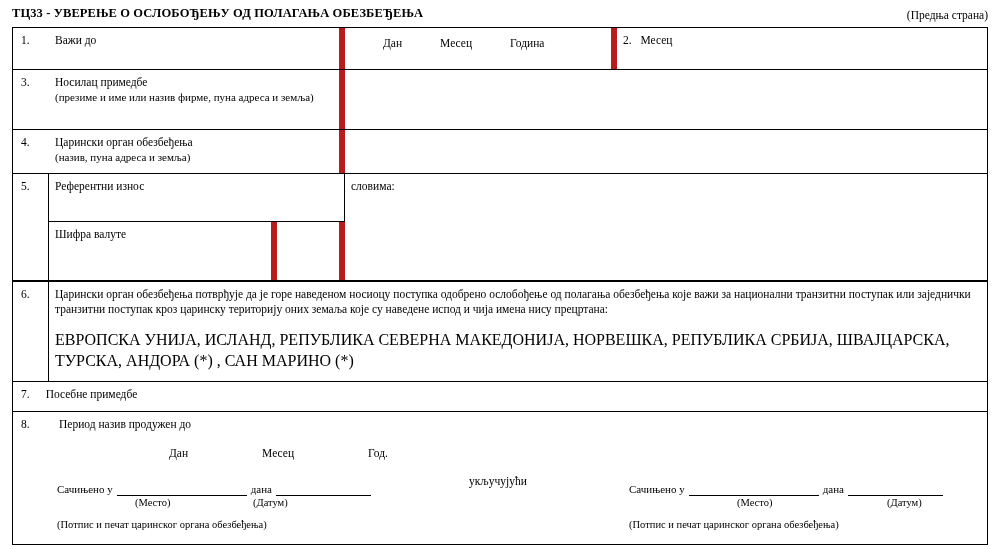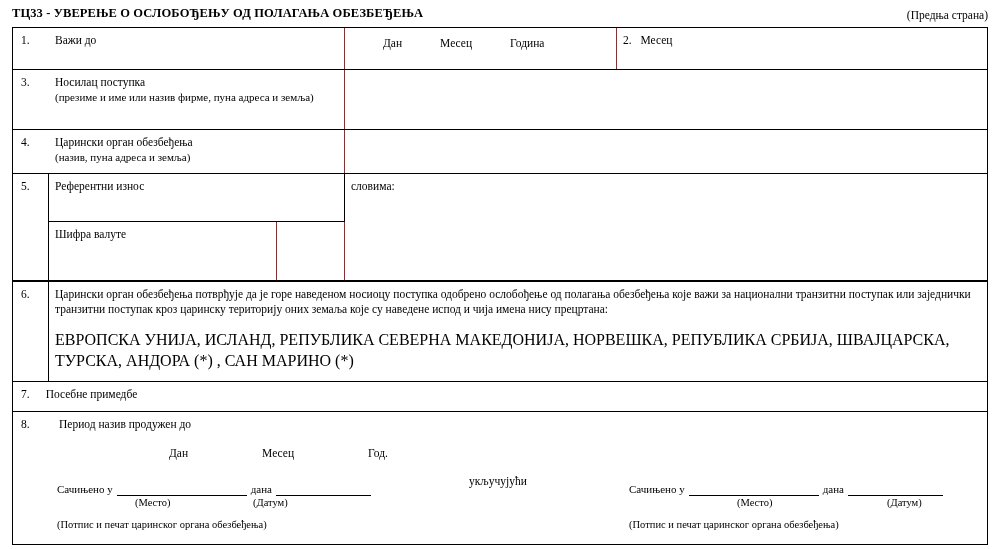"Важи до" .vdiv { border-right: 1px solid #b91c1c -> 6px solid #b91c1c }
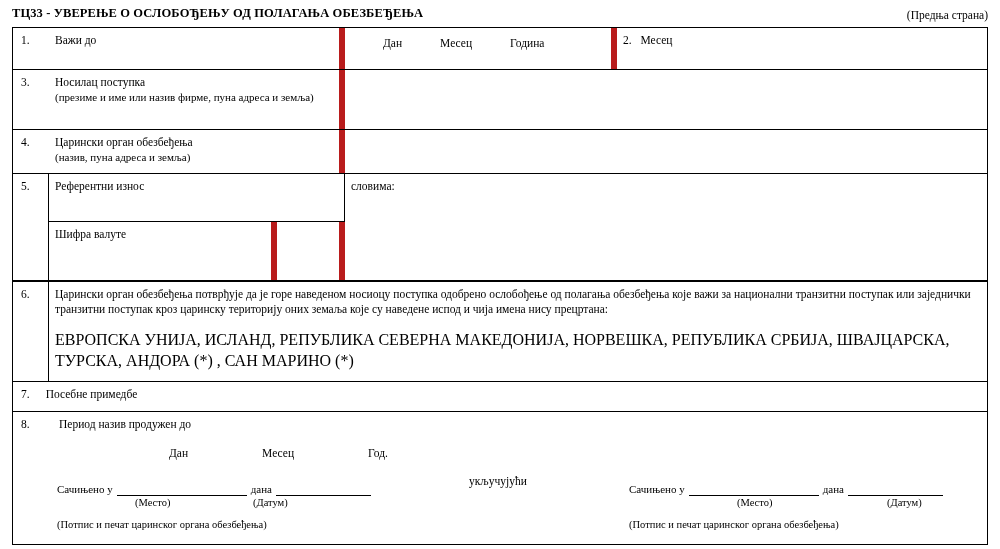"Носилац поступка" div { text: поступка -> примедбе }
